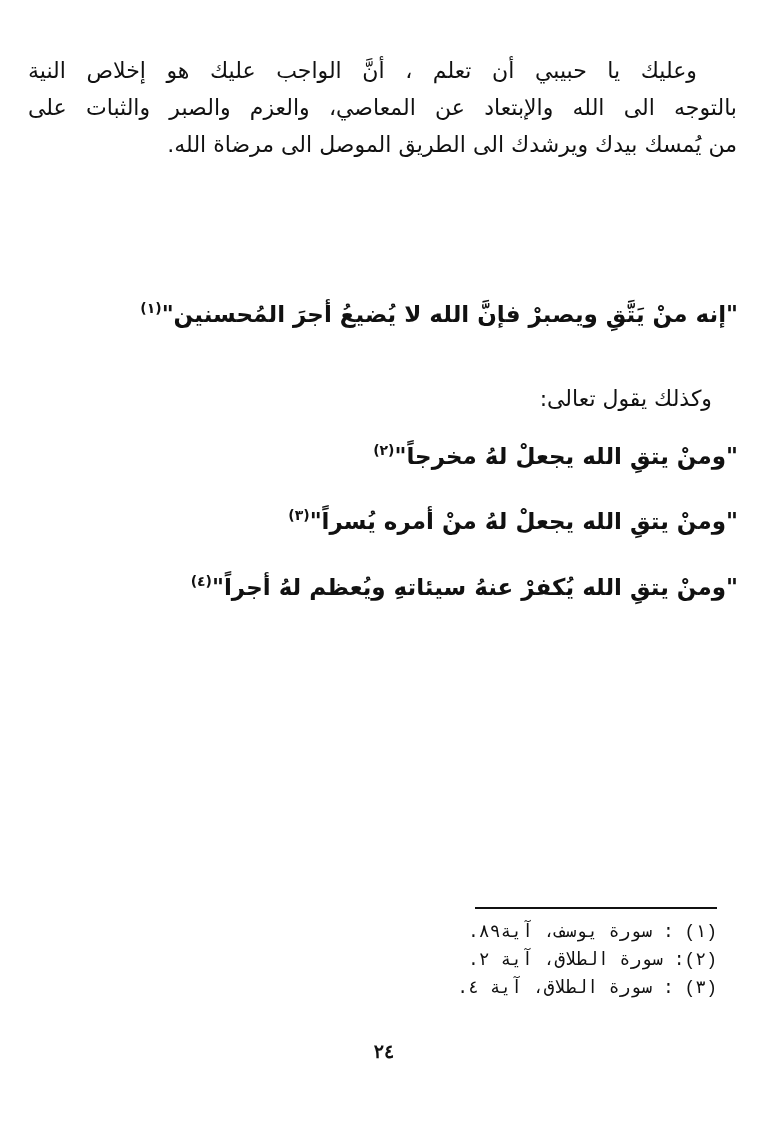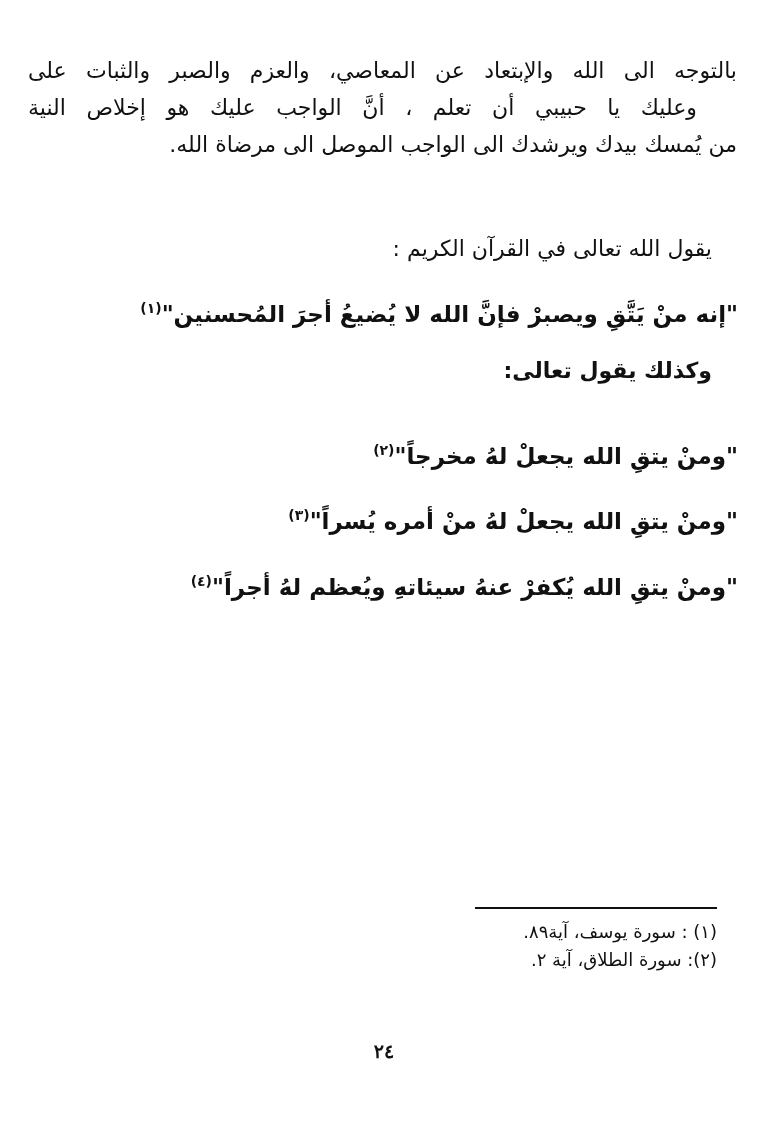"بالتوجه الى الله والإبتعاد عن" div.para-line { order: before "وعليك يا حبيبي أن تعلم" -> after "وعليك يا حبيبي أن تعلم" }
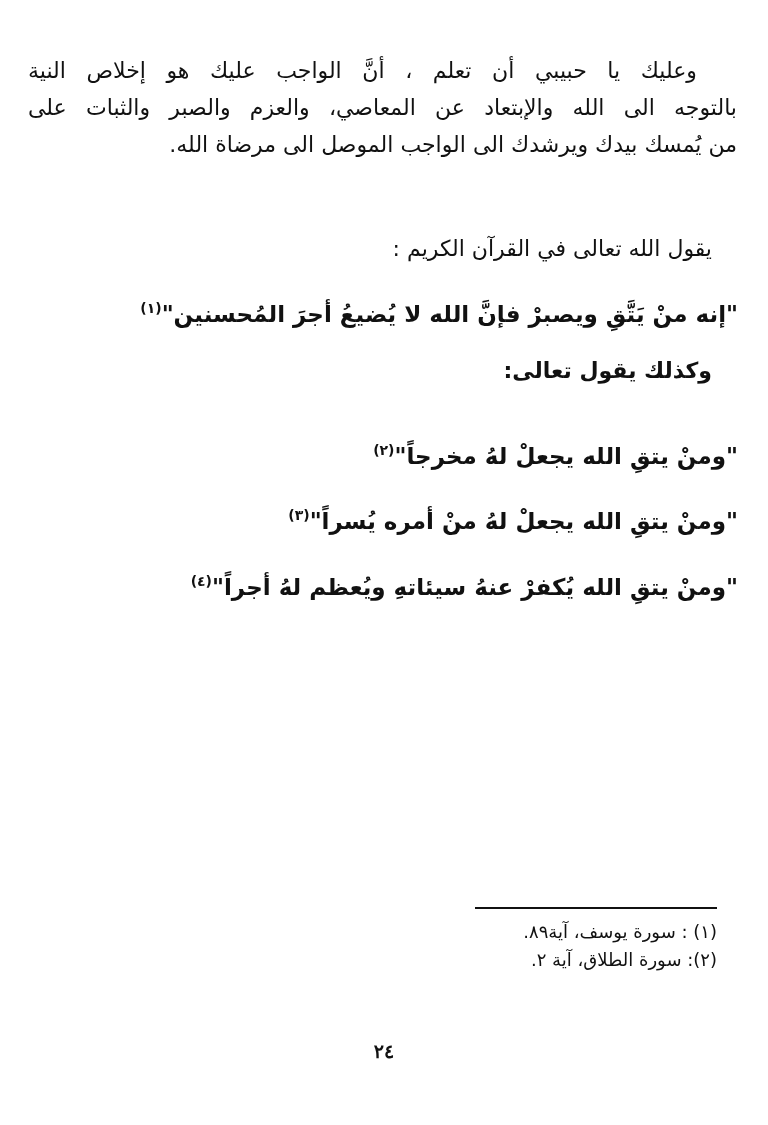"من يُمسك بيدك ويرشدك الى" div.para-line { text: الواجب -> الطريق }
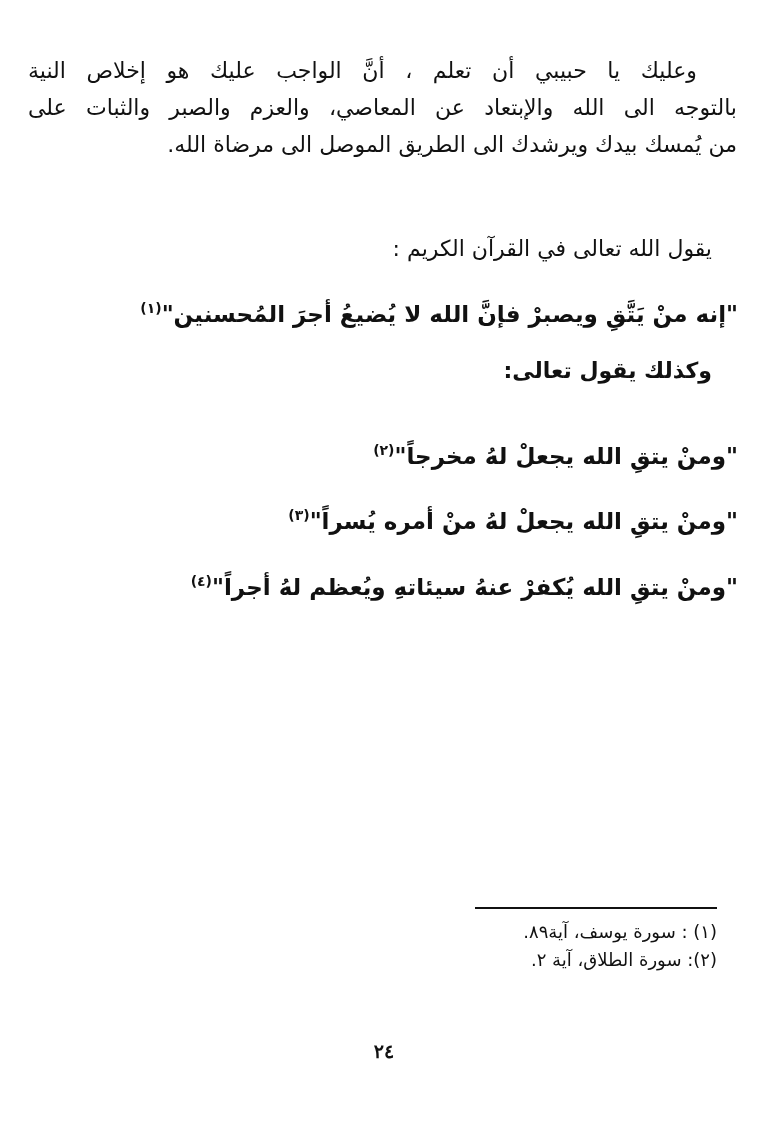"يقول الله تعالى في القرآن" div.intro-line { html: <div>يقول الله تعالى في القرآن الكريم :</div> -> none }
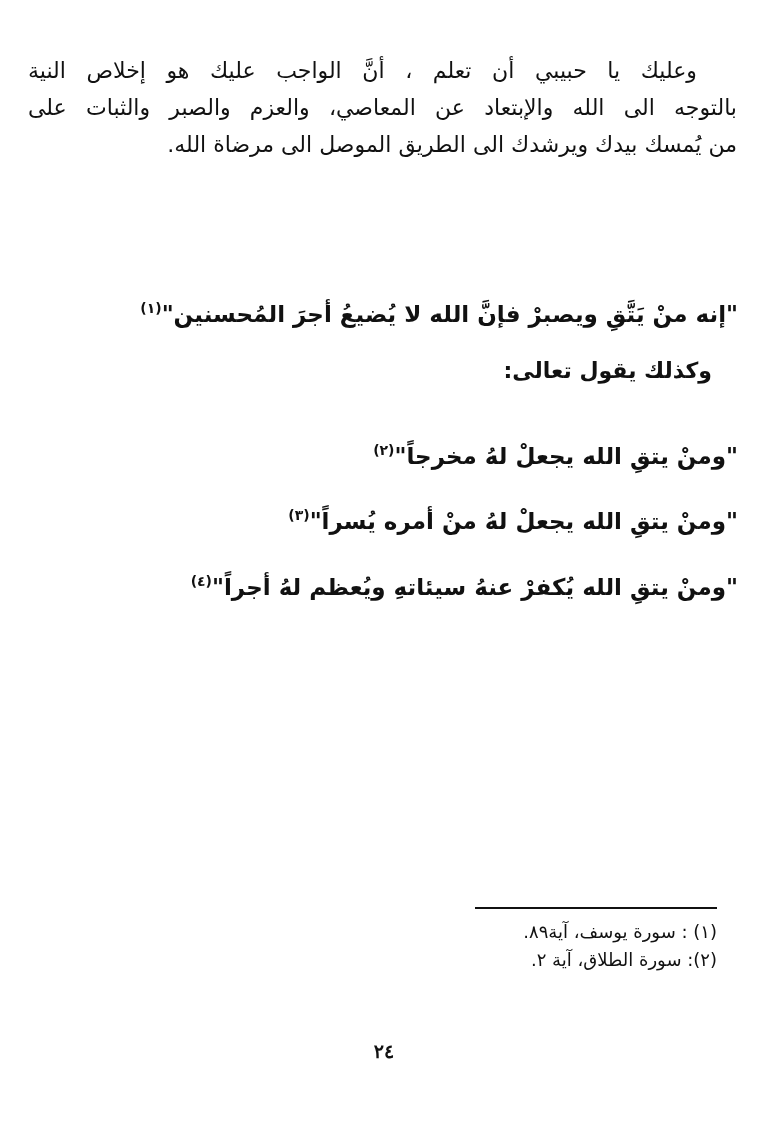"وكذلك يقول تعالى:" .intro-2 { font-weight: bold -> none; top: 358px -> 386px }
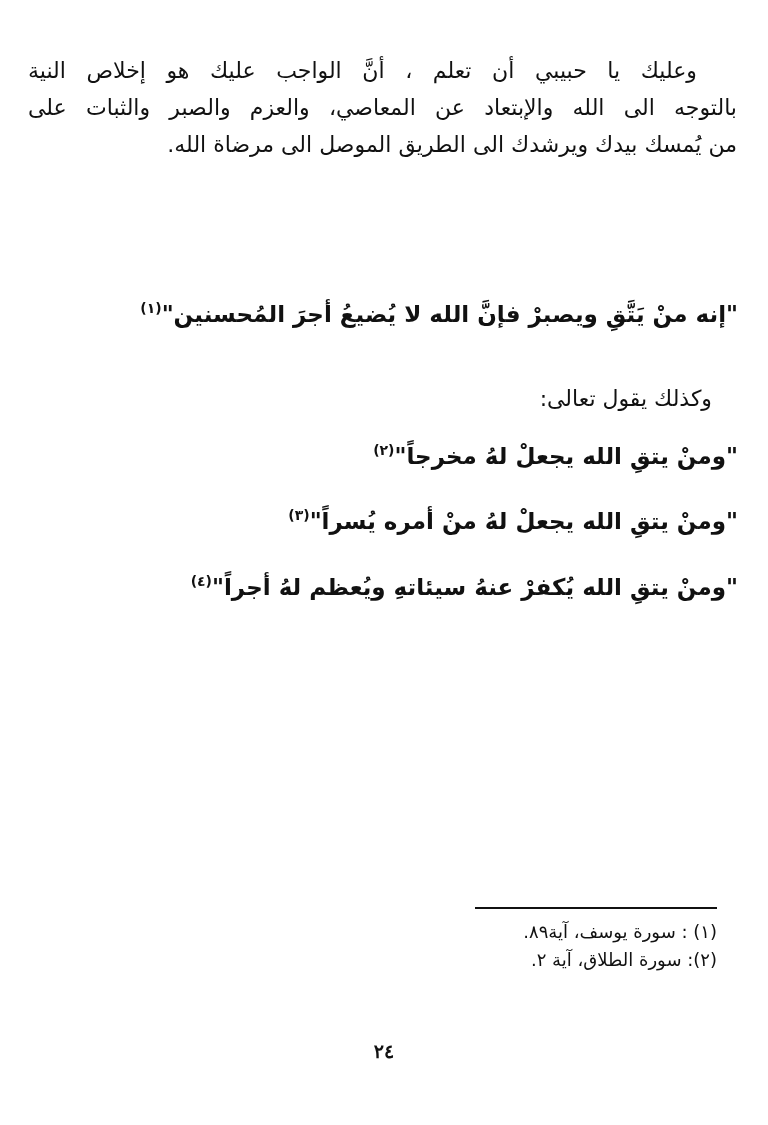"(١) : سورة يوسف، آية٨٩." .footnote-item { font-family: none -> Liberation Mono, monospace }
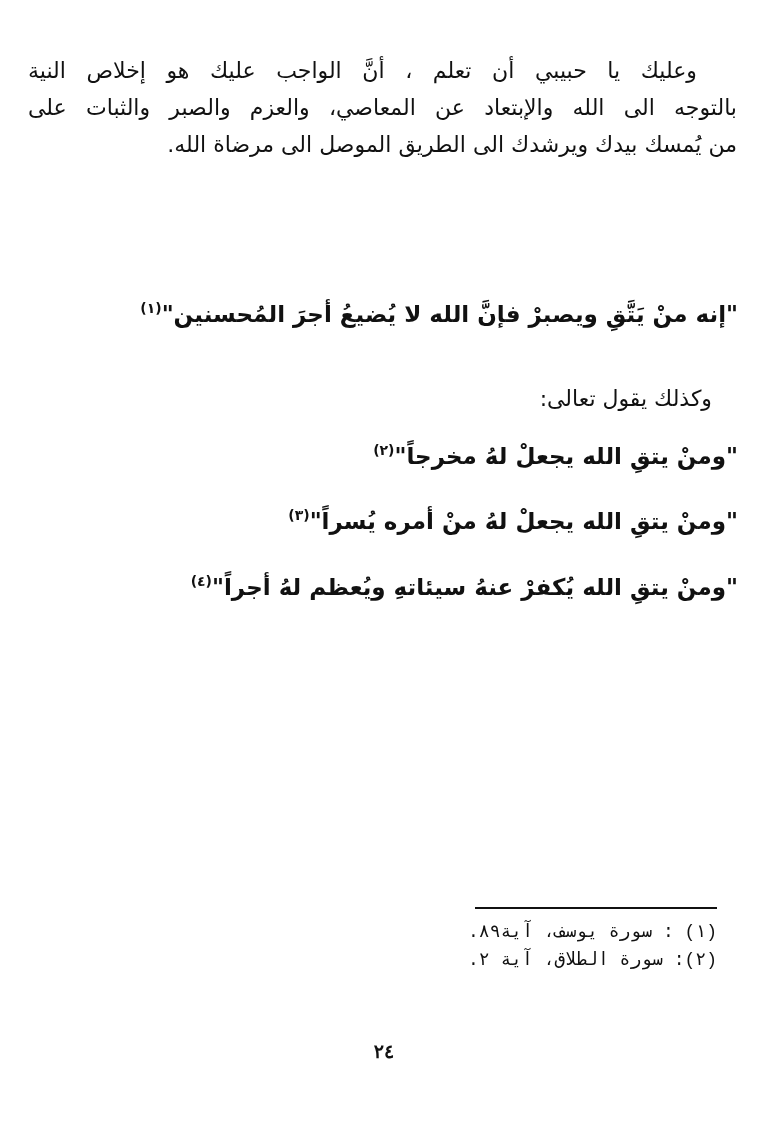"(٣) : سورة الطلاق، آية" div.footnote-item { html: none -> <div>(٣) : سورة الطلاق، آية ٤.</div> }
